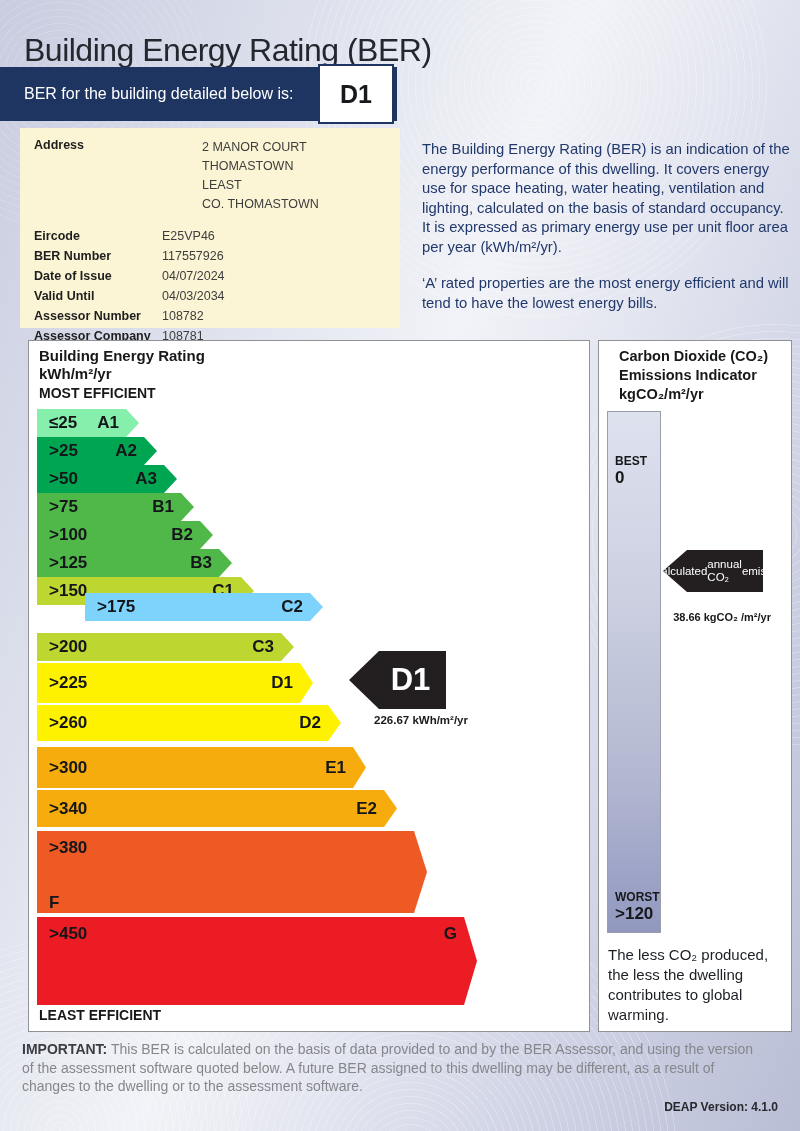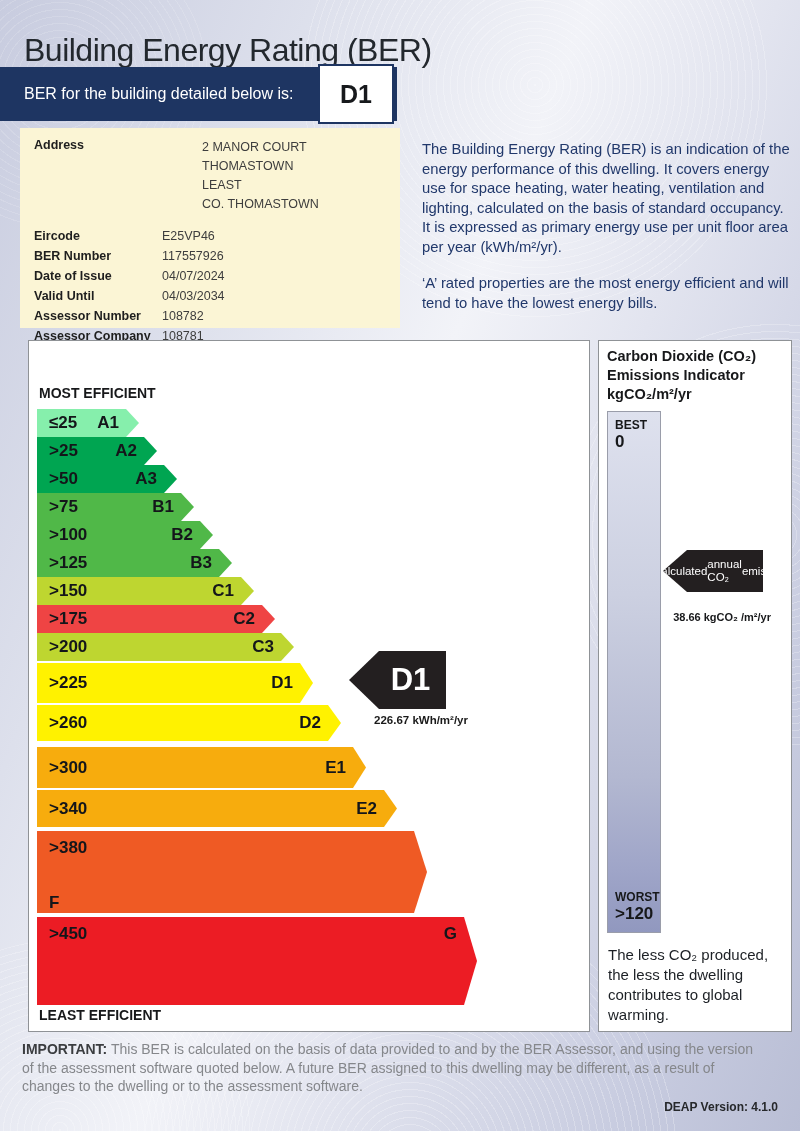"Building Energy Rating" div.chart-head { html: none -> <div> <div>Building Energy Rating</div> <div>kWh/m²/yr</div> </div> }
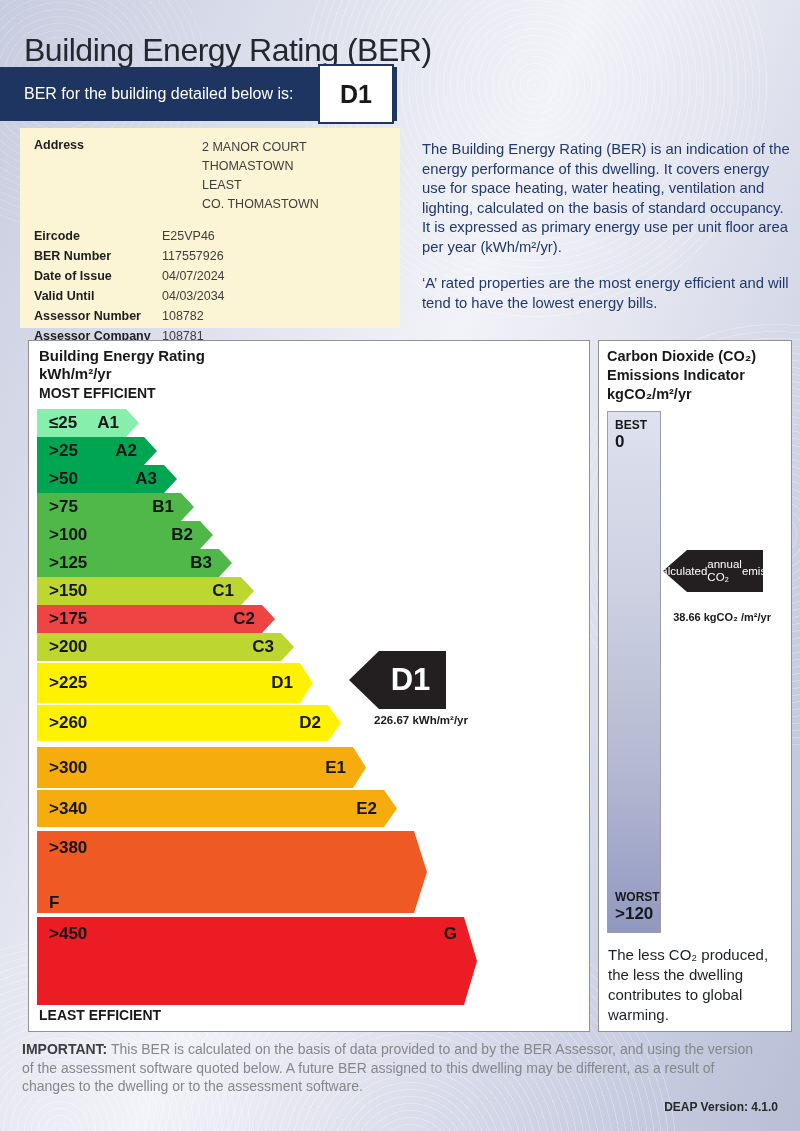"Carbon Dioxide (CO₂)" .co2-head { left: 8px -> 20px }
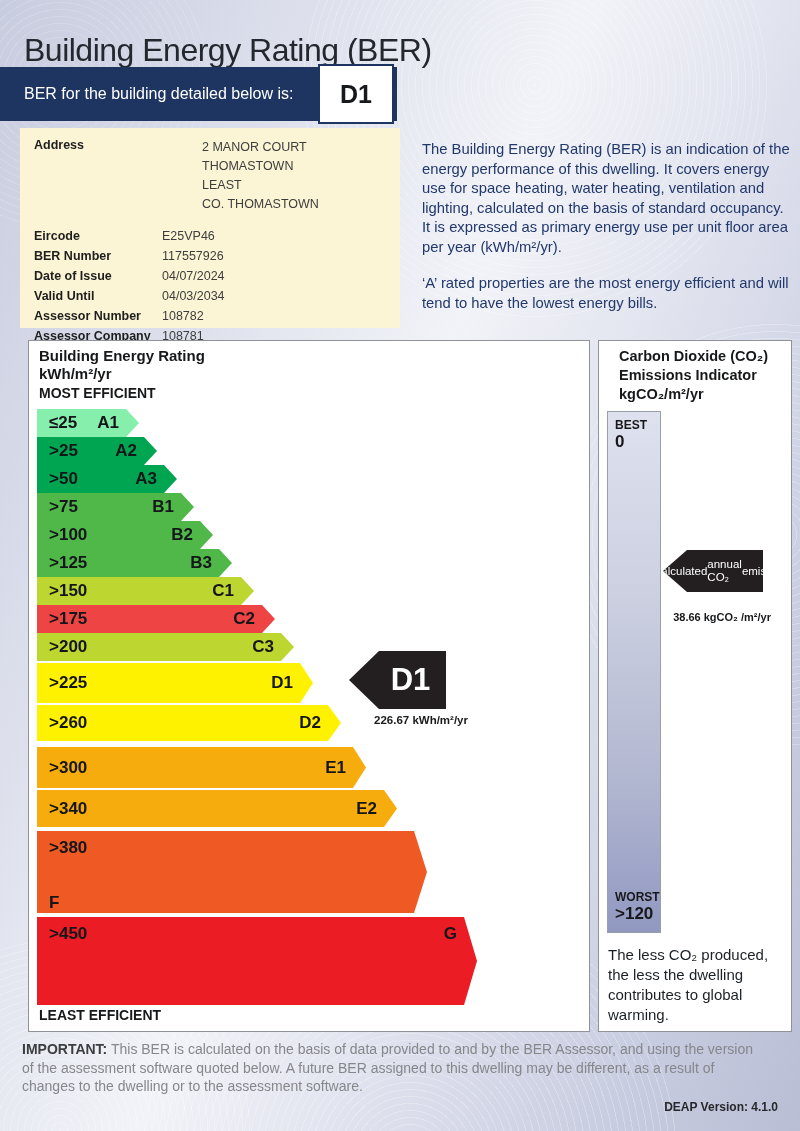"BEST" .scale-lab { margin-top: none -> 36px }
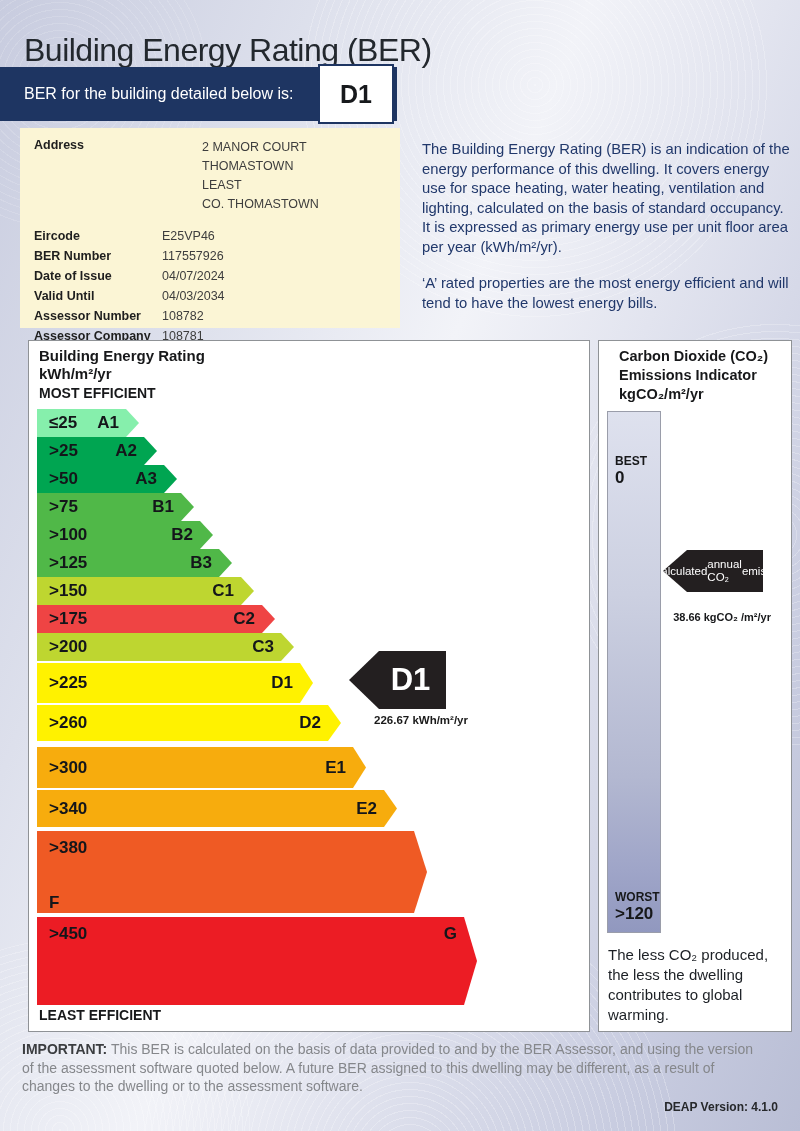">175" div.band { background: #ef4444 -> #7dd3fc; margin-left: none -> 48px; top: 264px -> 252px }
